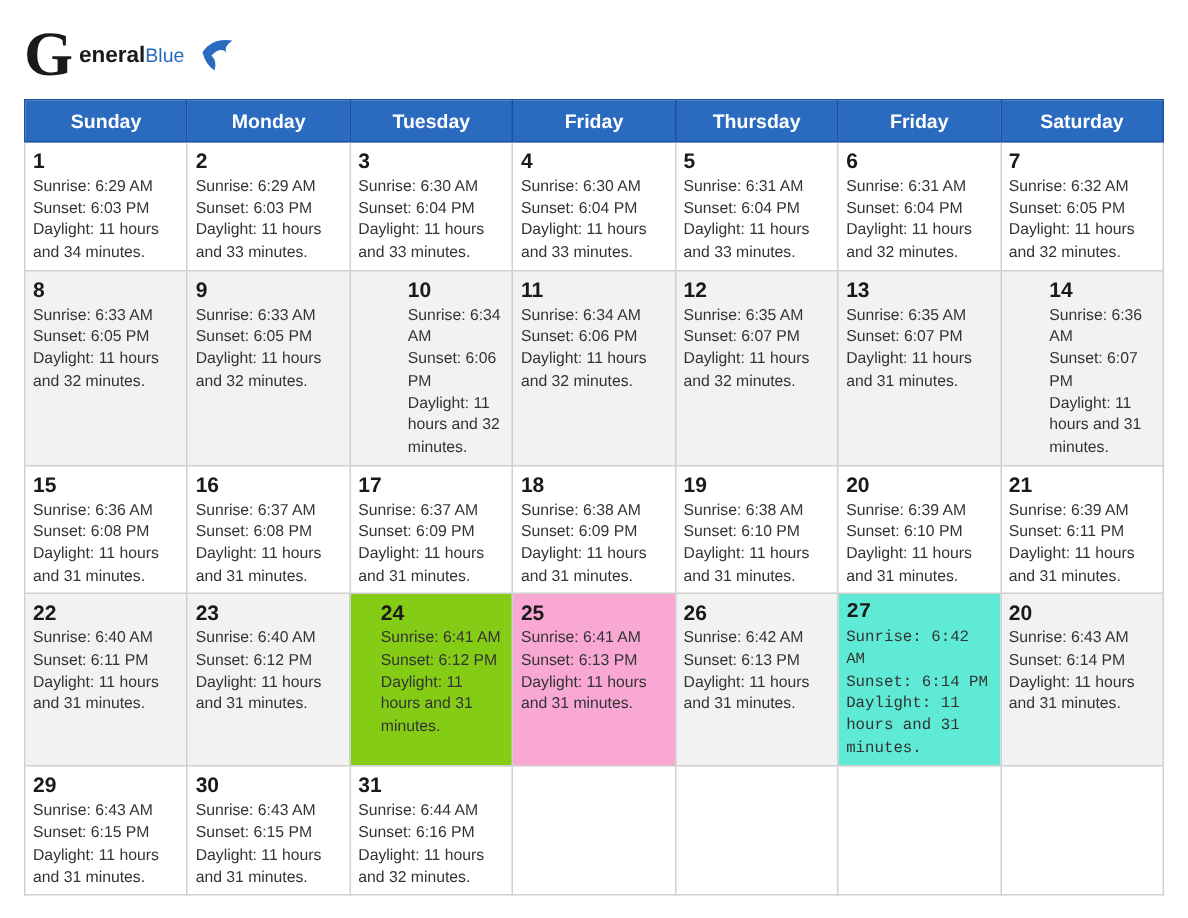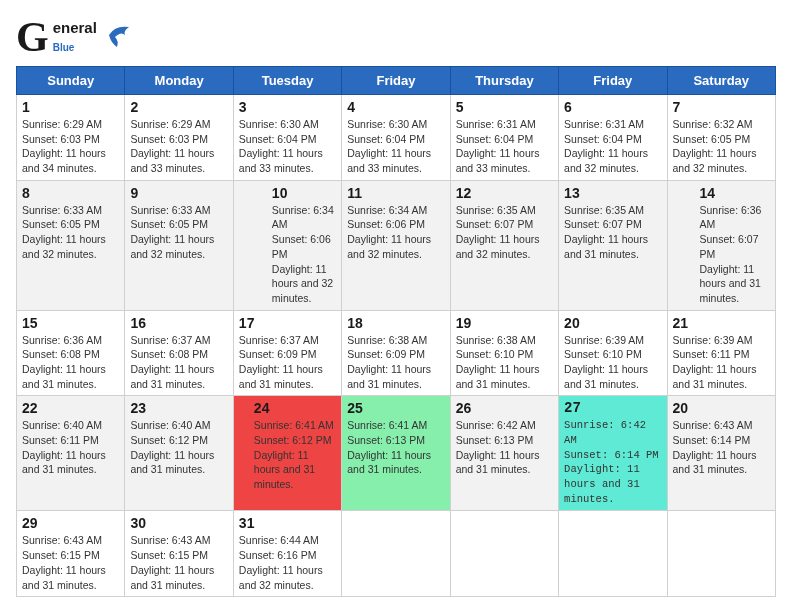"eneral" div { flex-direction: column -> row }
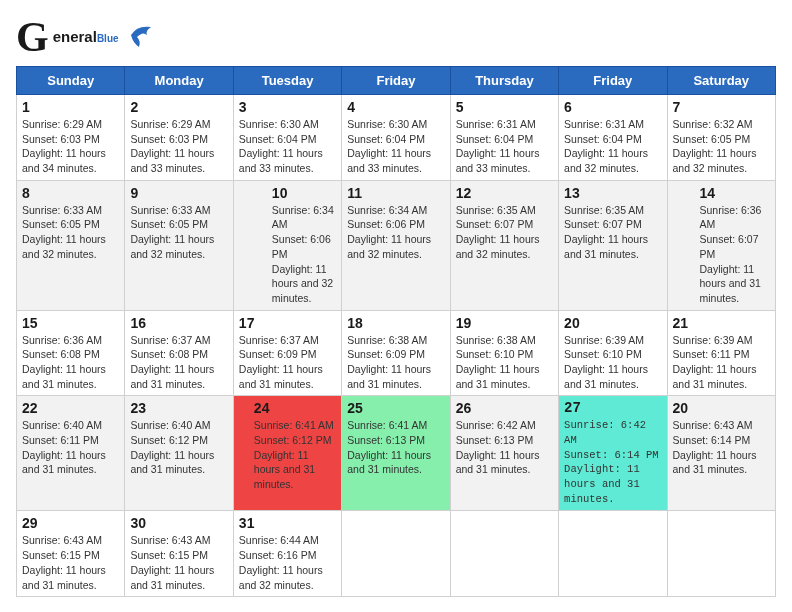"Blue" span { font-size: 10px -> 13px; font-weight: bold -> normal }
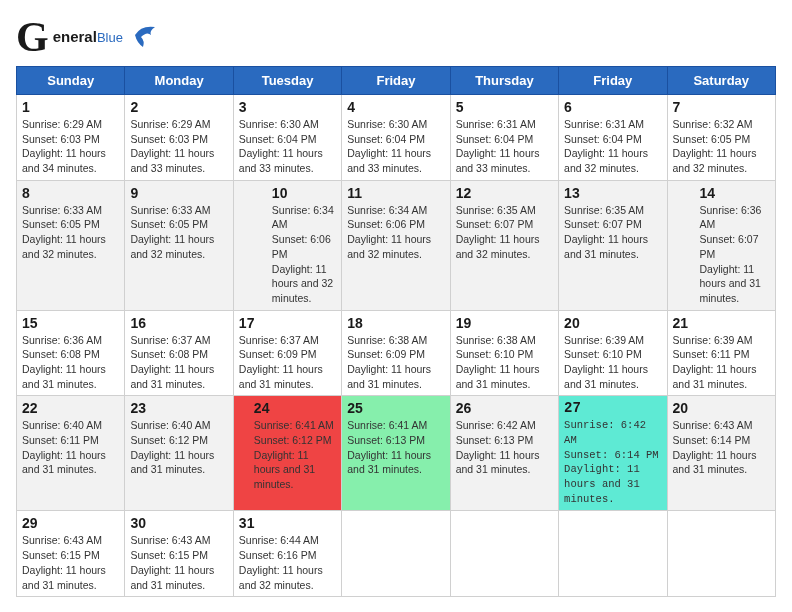"24" td { background: #ef4444 -> #84cc16 }
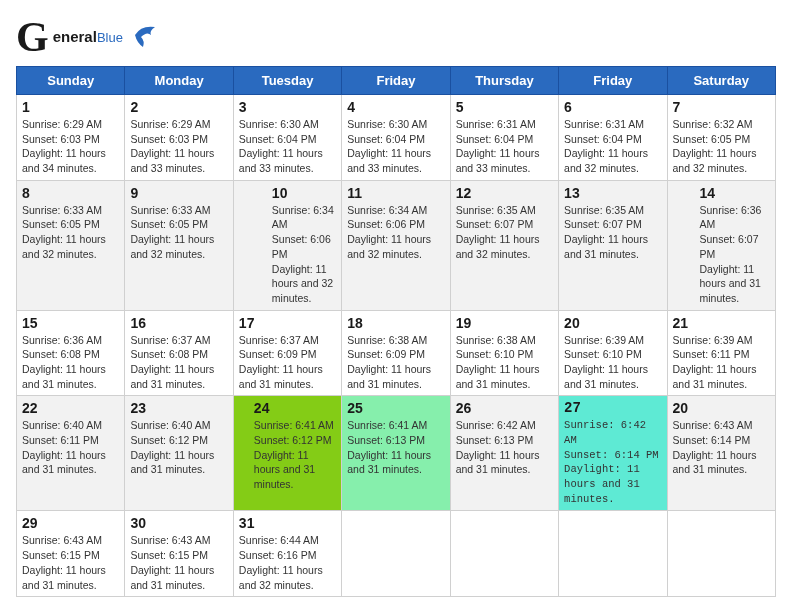"25" td { background: #86efac -> #f9a8d4 }
